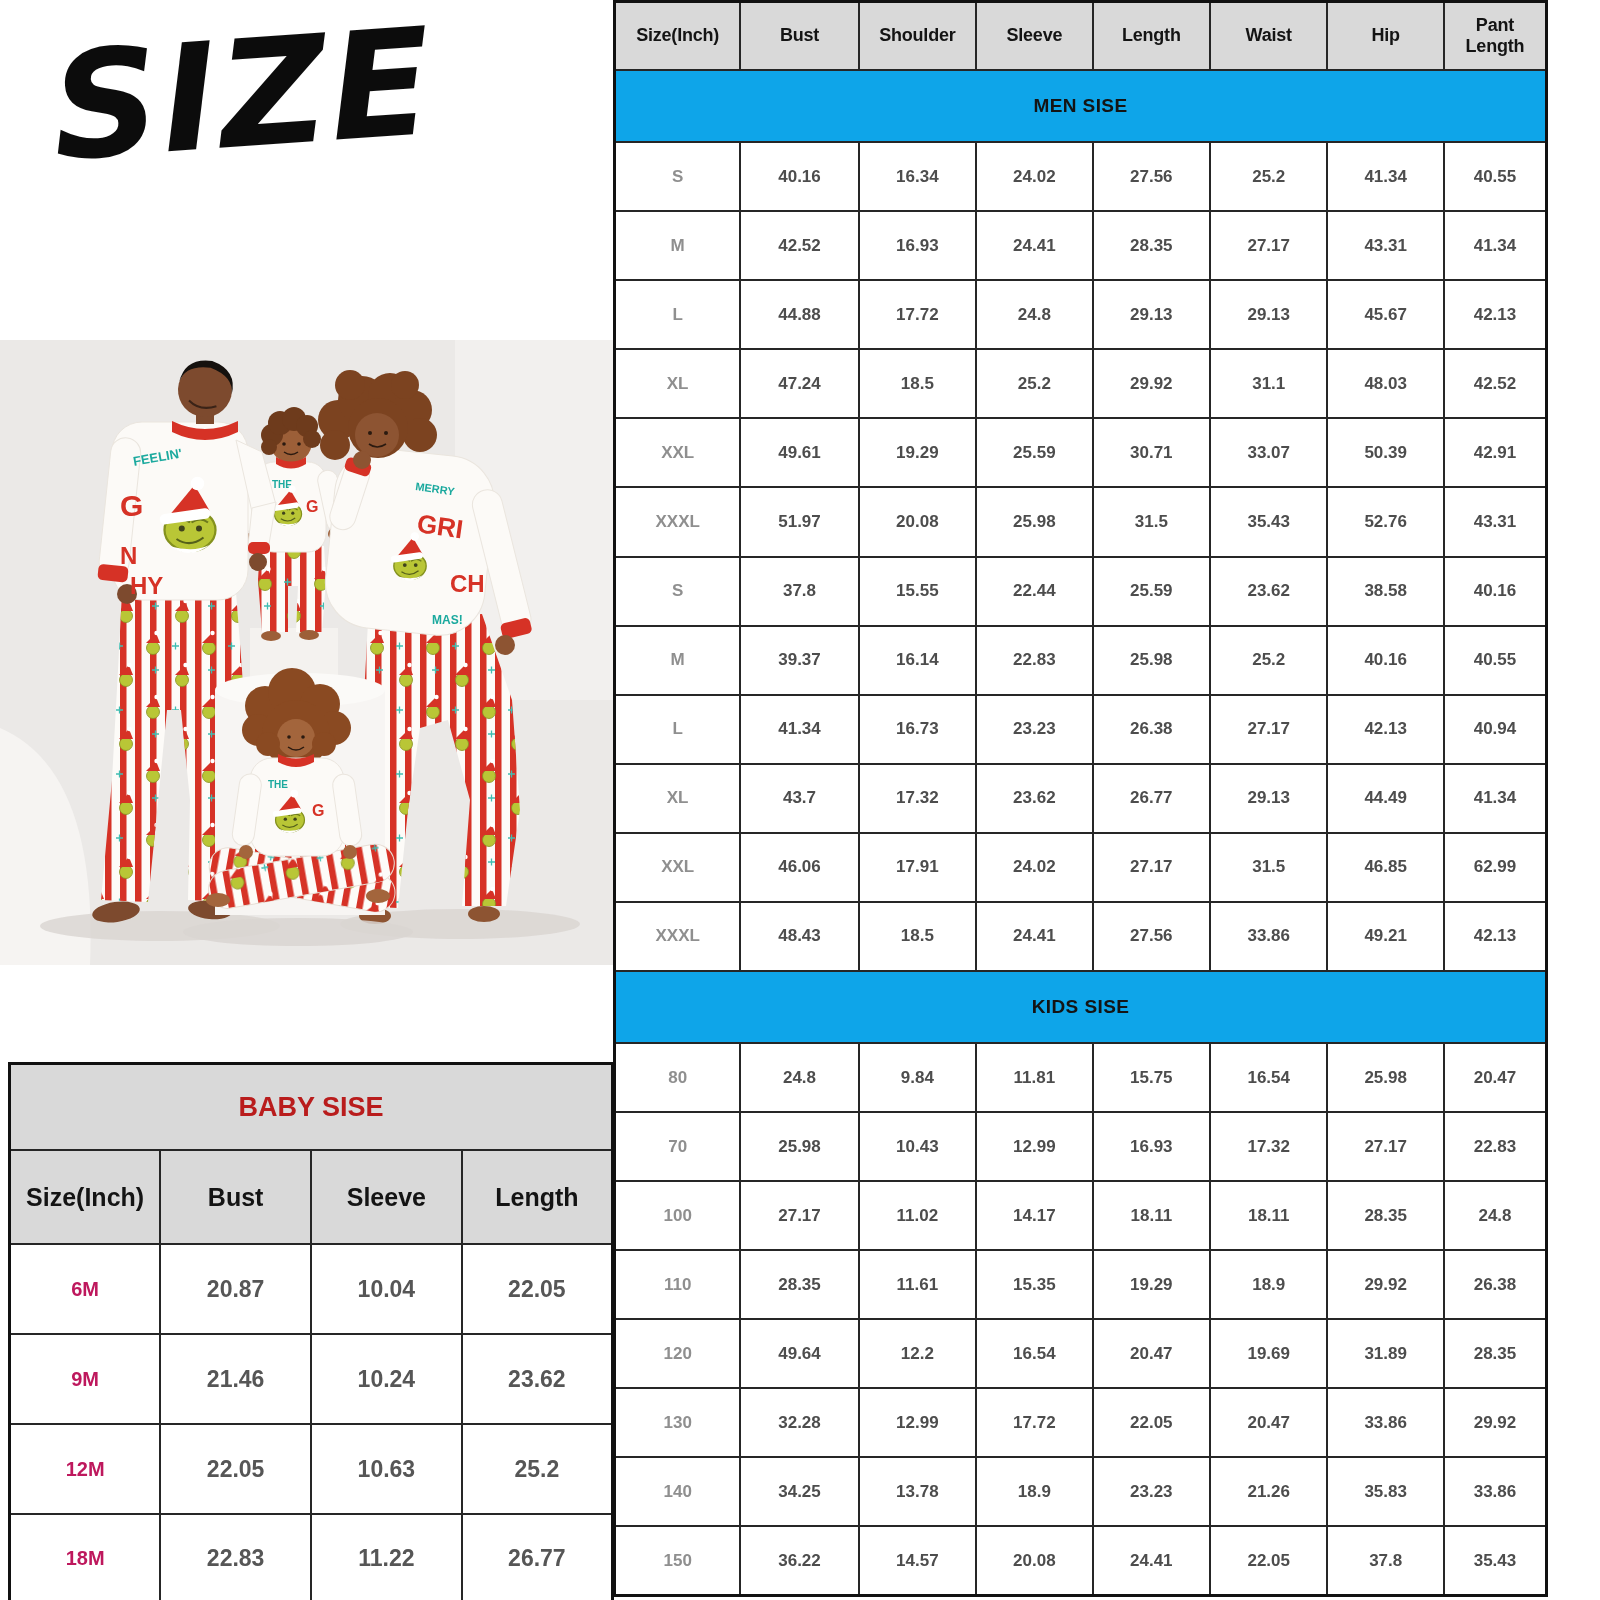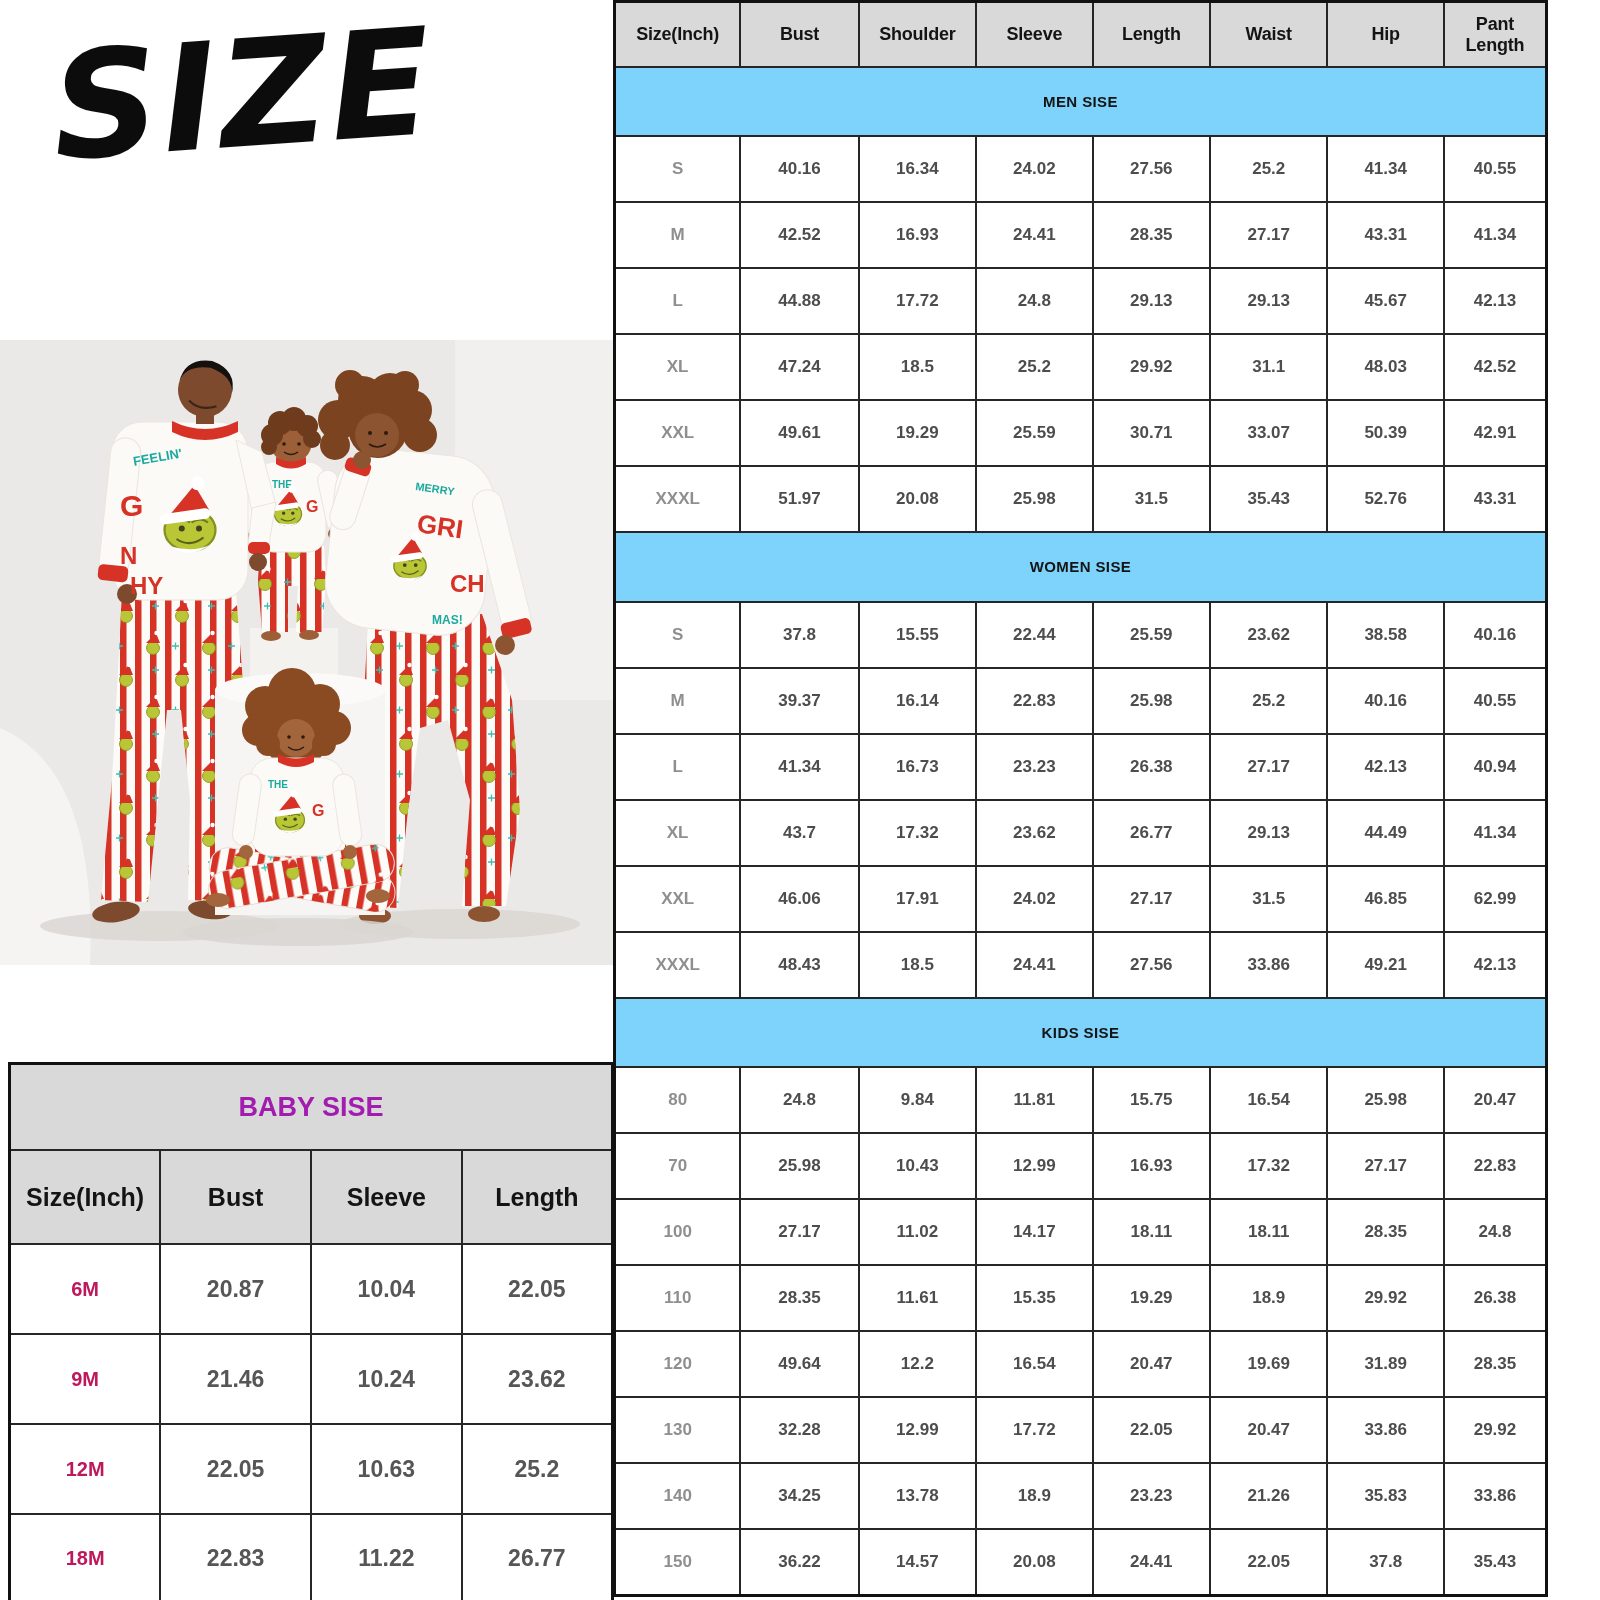"MEN SISE" .main-table .banner-cell { background: #7dd3fc -> #0ea5e9; font-size: 15px -> 19px }
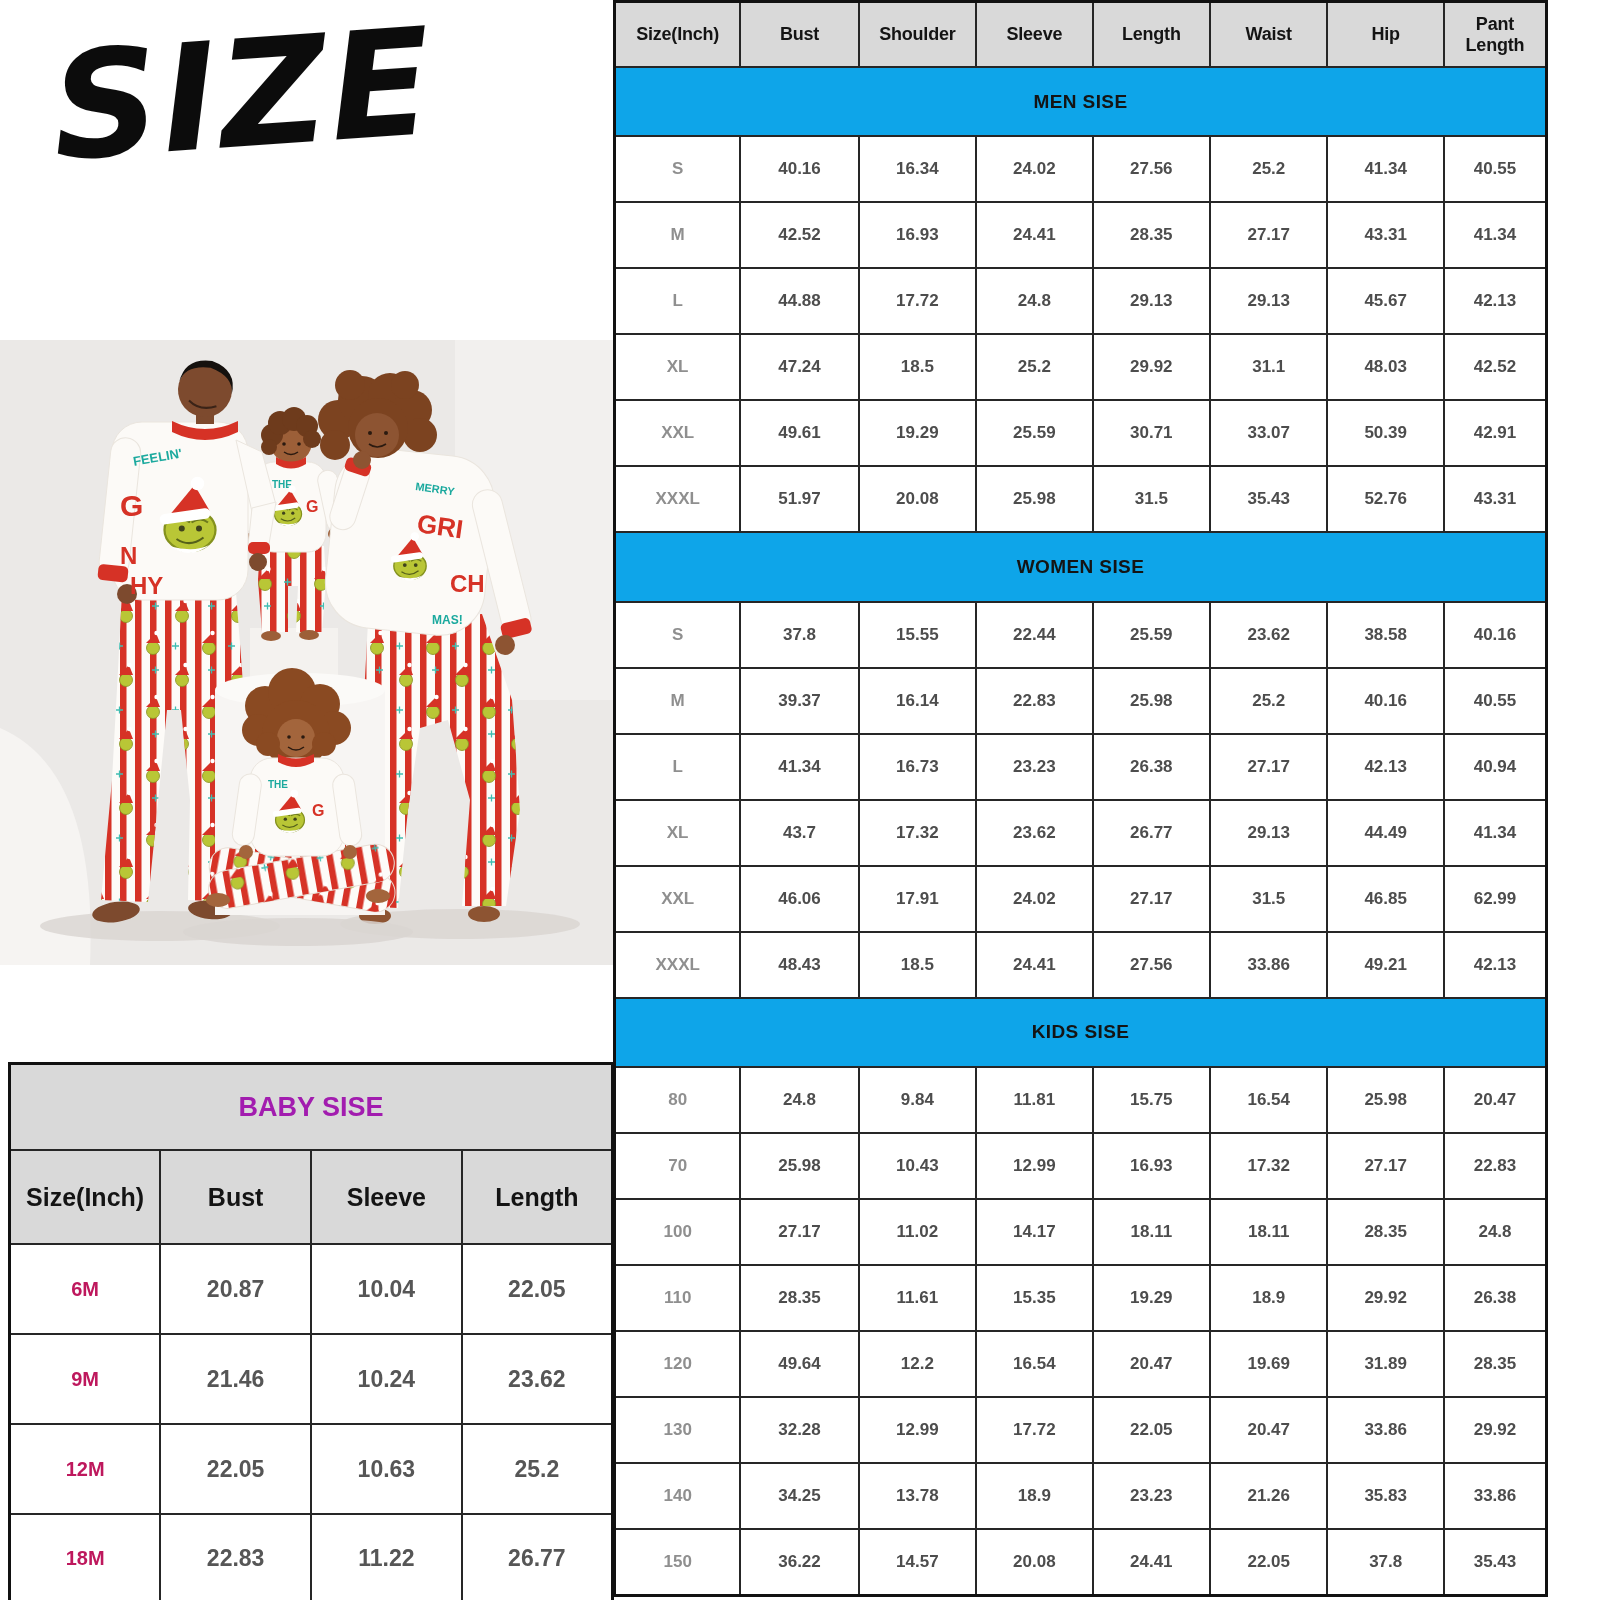"WOMEN SISE" tr { html: <tr> <td>WOMEN SISE</td> </tr> -> none }
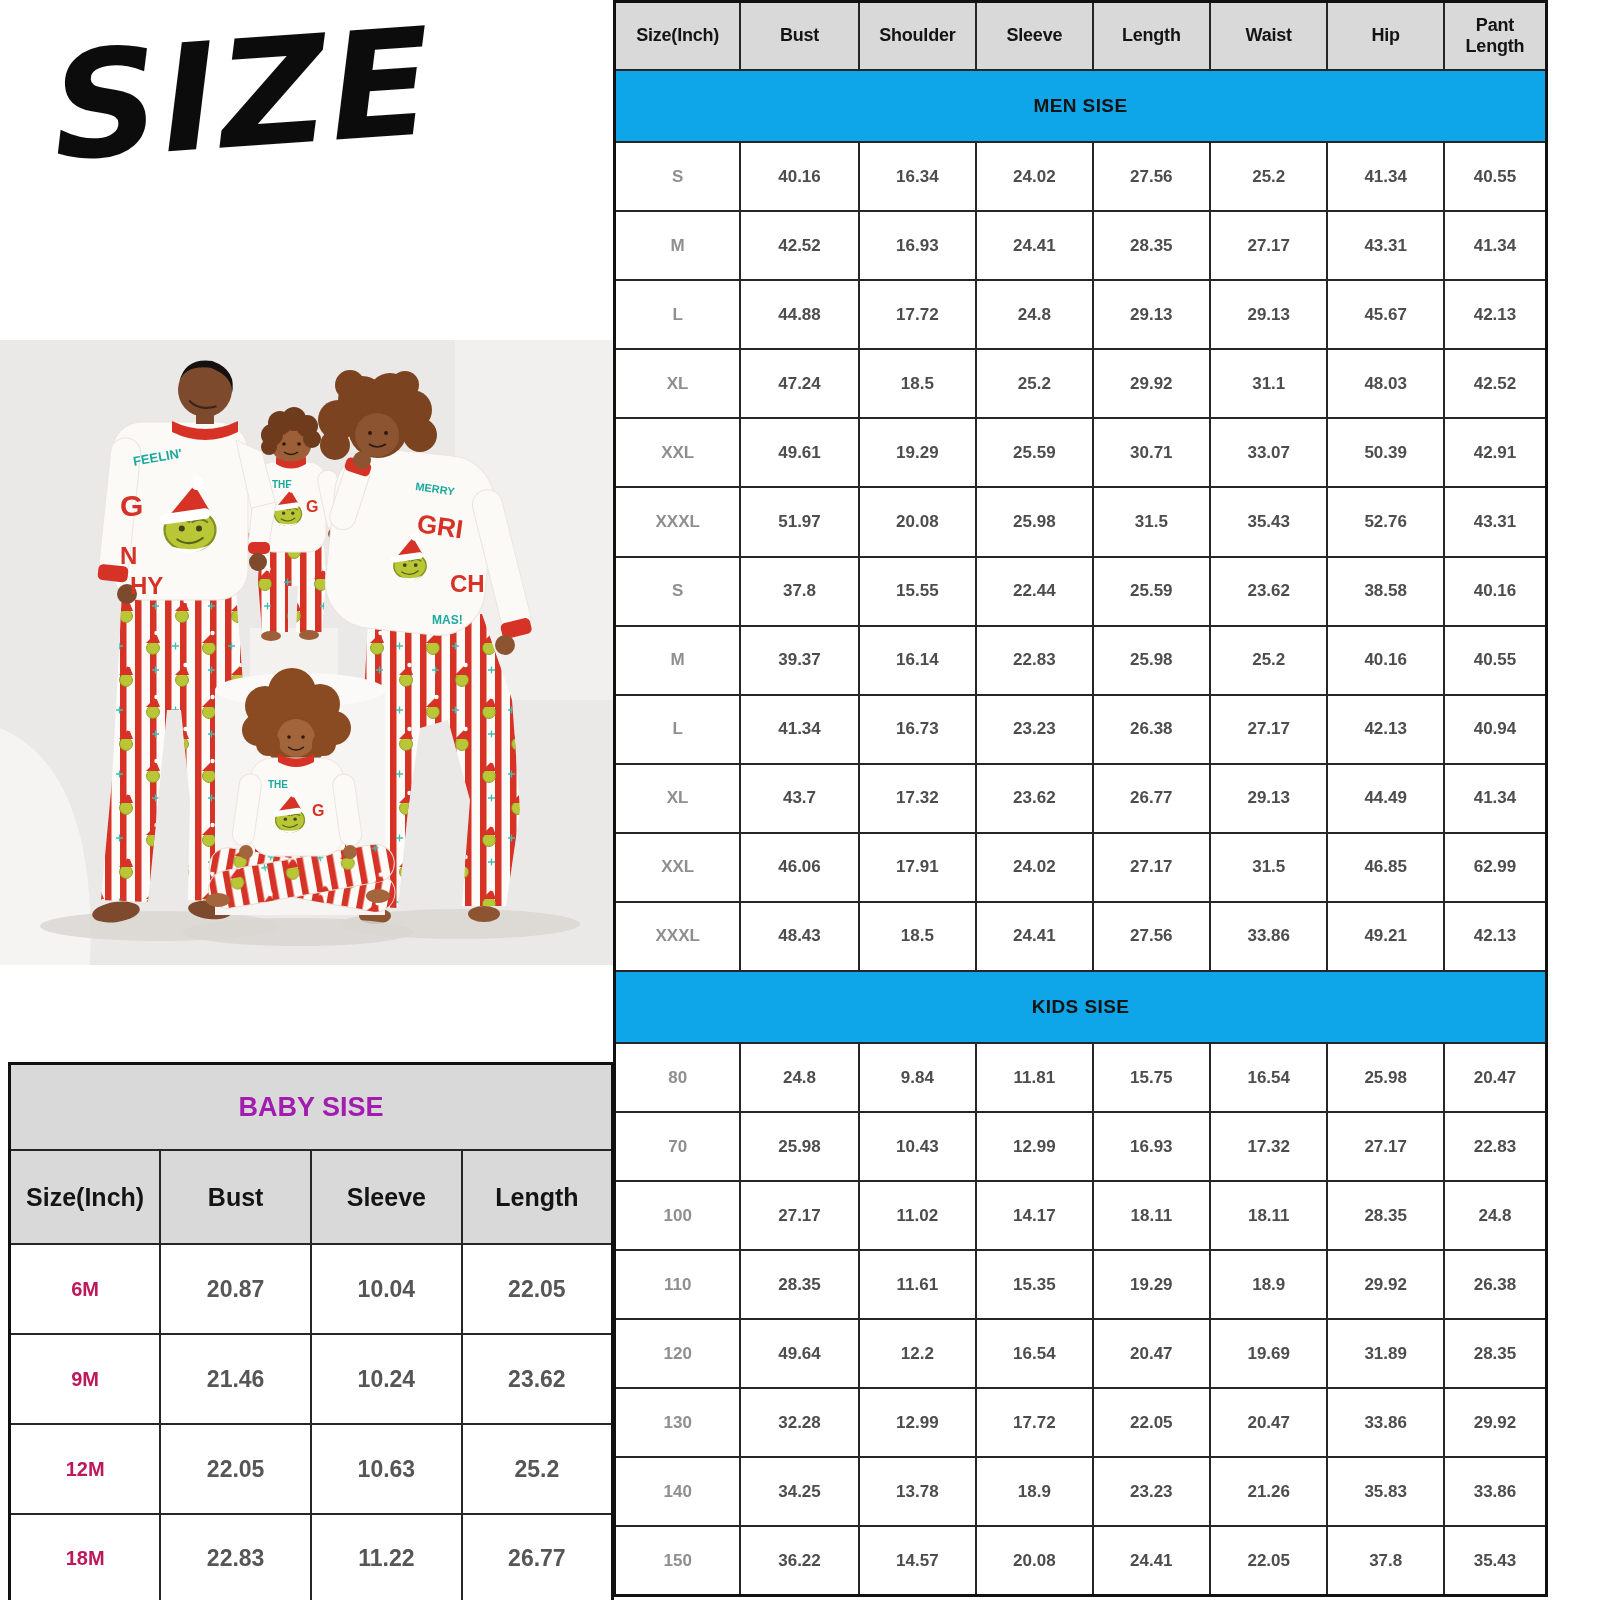"BABY SISE" .baby-table .baby-banner { color: #a21caf -> #b91c1c }
